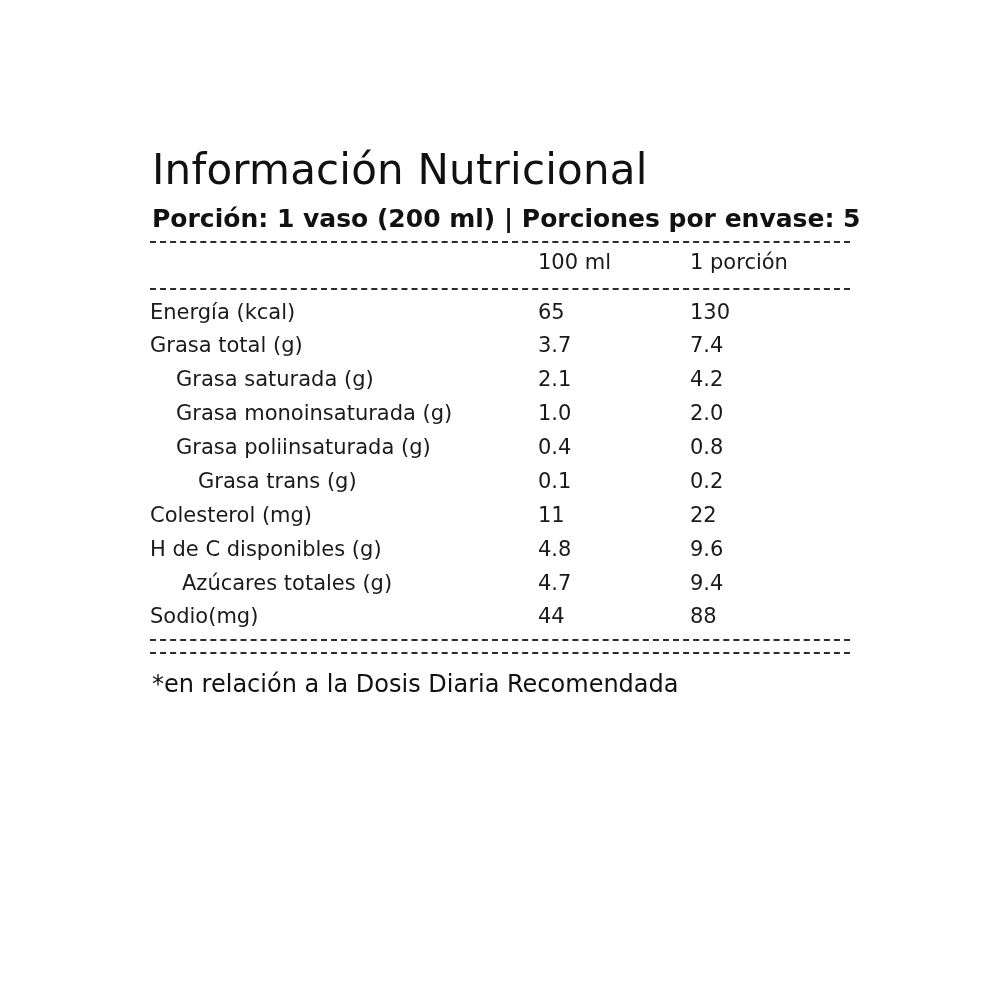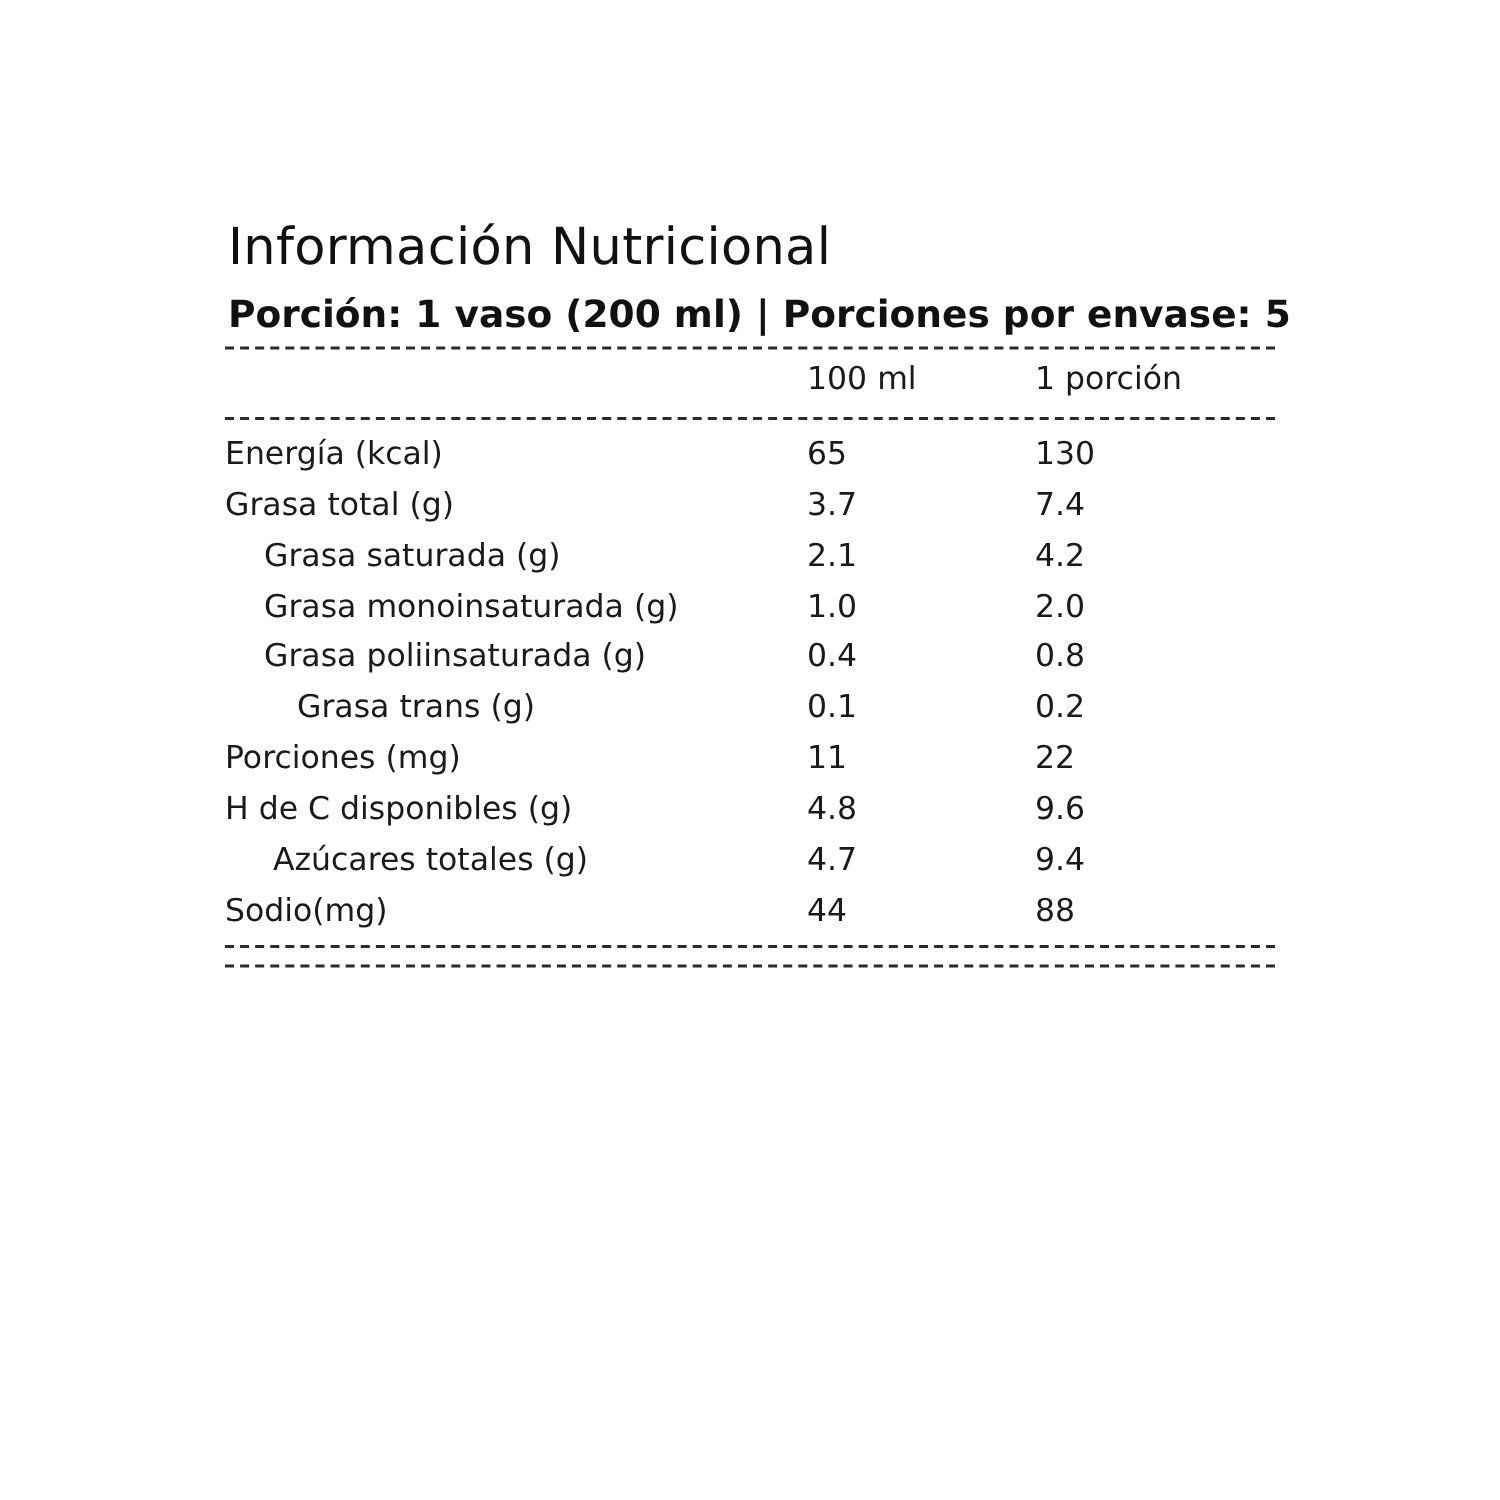"Información Nutricional" .title { font-size: 34px -> 42px }
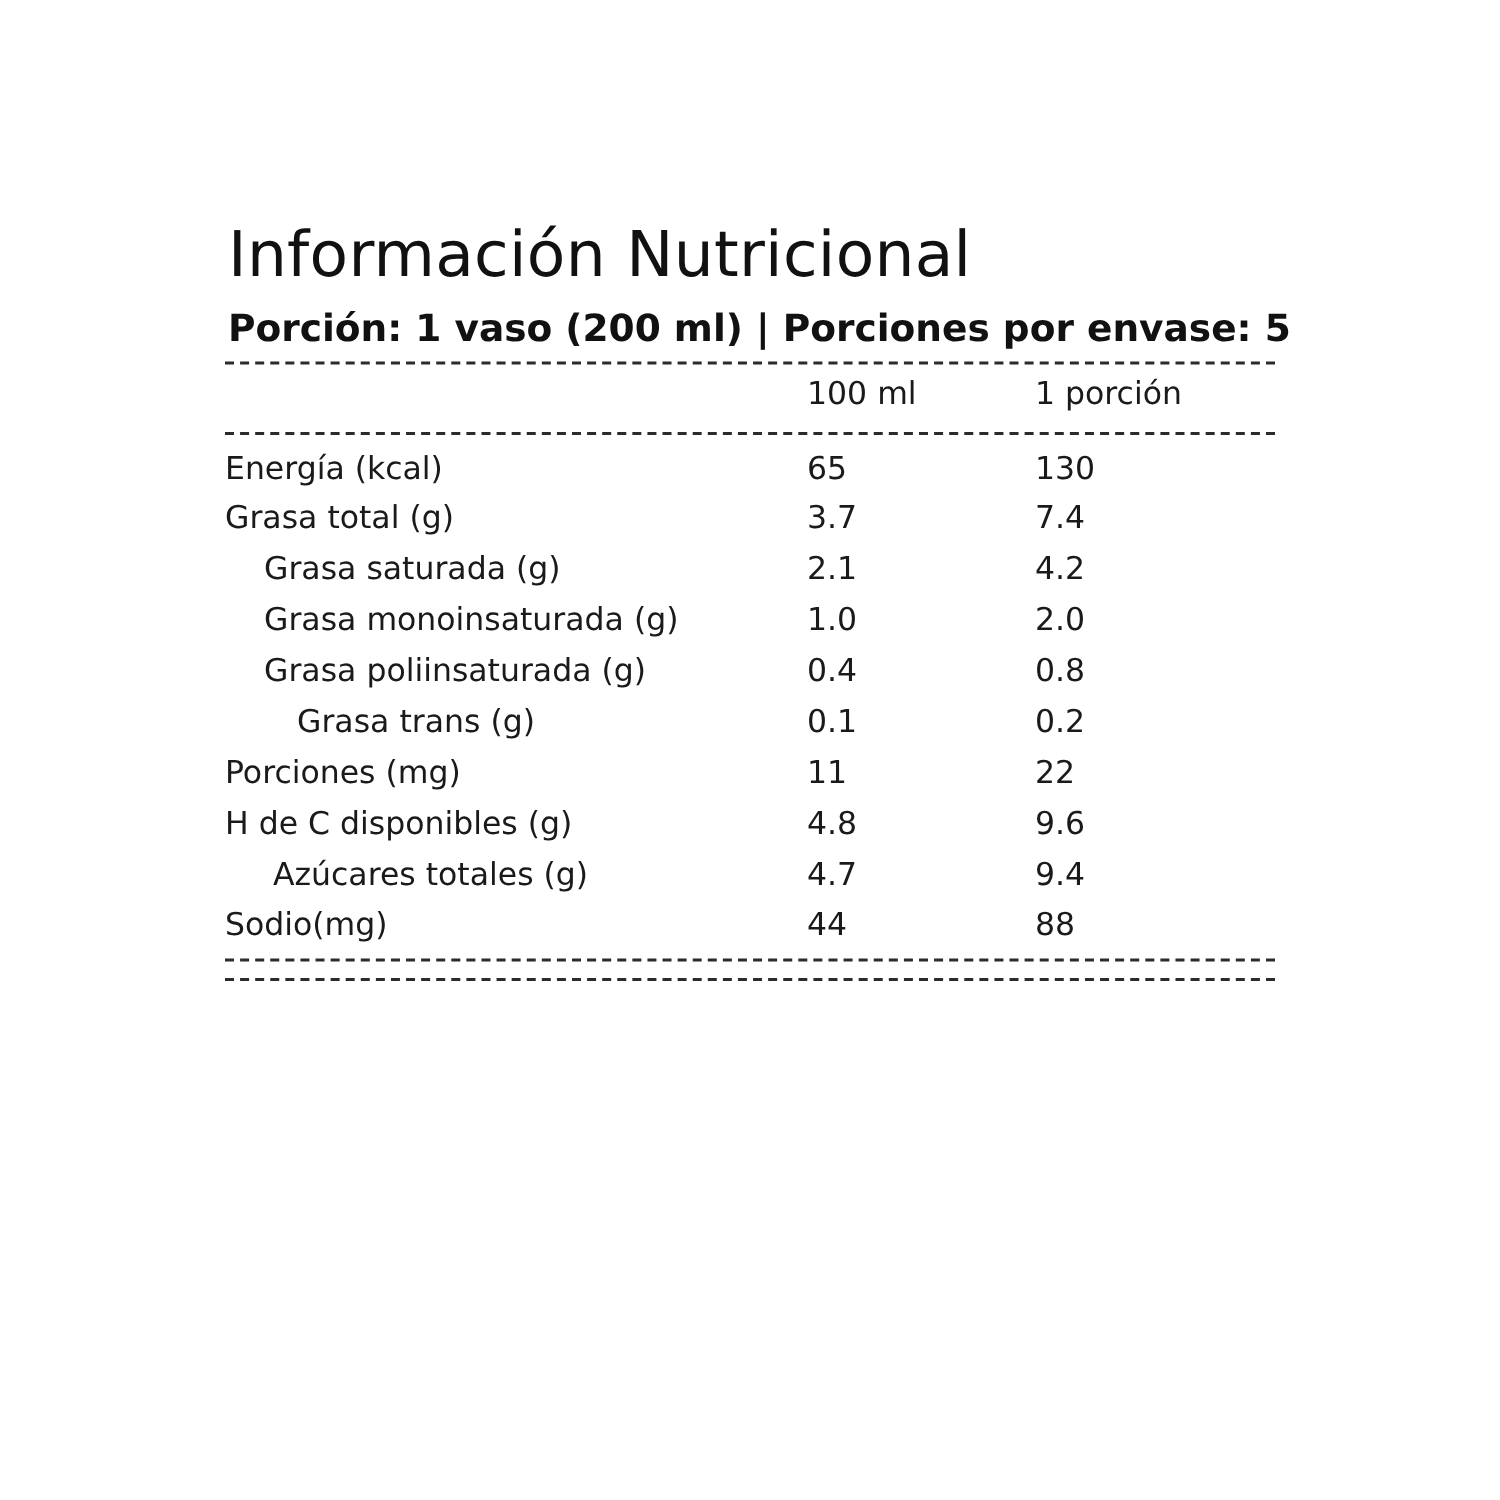"Porciones (mg)" td.lbl { text: Porciones -> Colesterol }
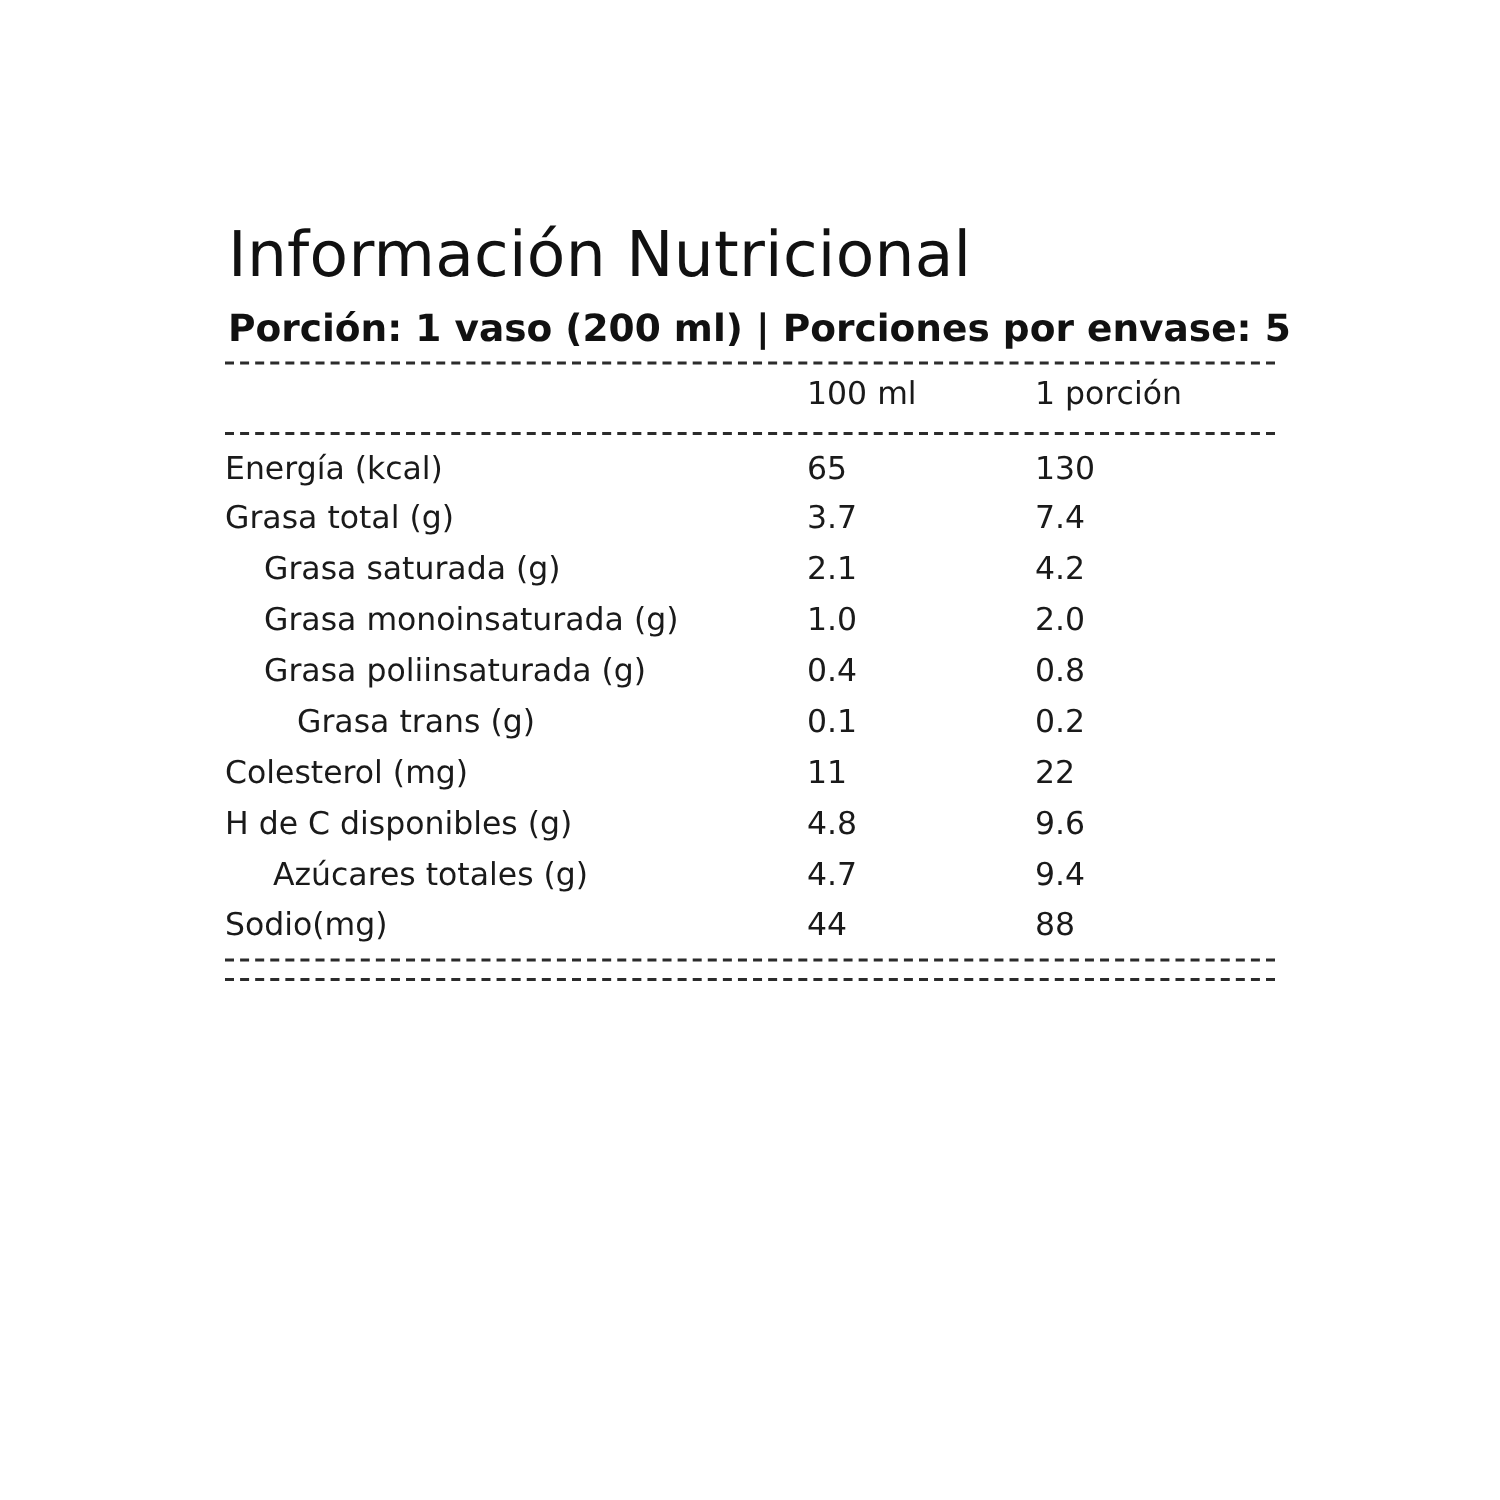"*en relación a la Dosis" div.footnote { html: none -> <div>*en relación a la Dosis Diaria Recomendada</div> }
